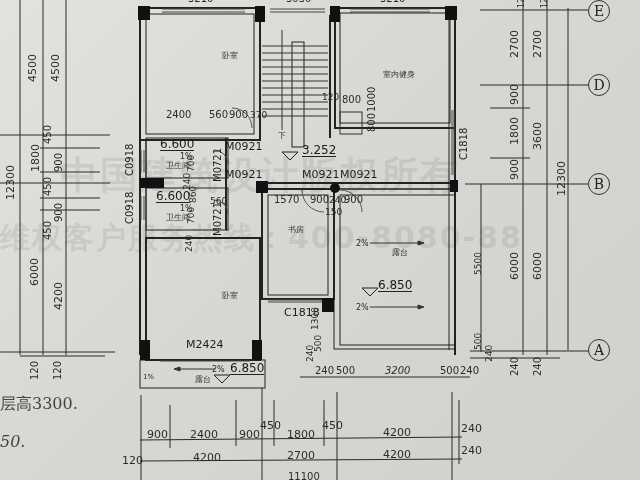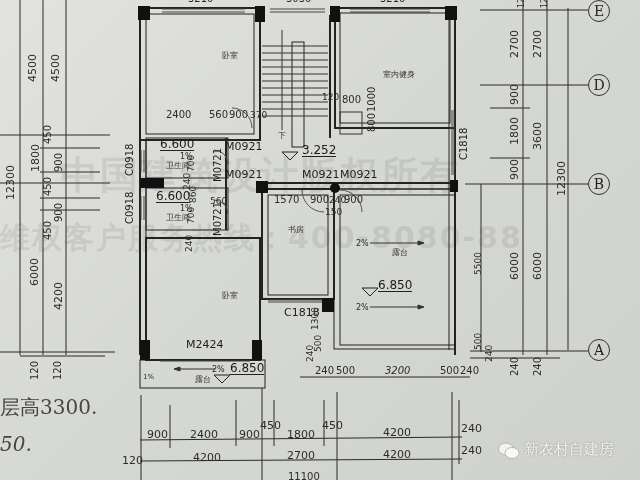"层高3300." .note { font-size: 20px -> 16px }
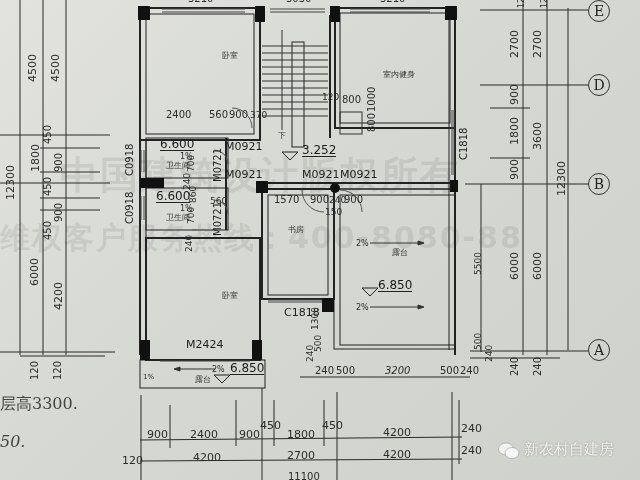"新农村自建房" div.brand { html: <div> <span> <svg> <ellipse></ellipse> <ellipse></ellipse> </svg> </span> <span>新农村自建房</span> </div> -> none }
